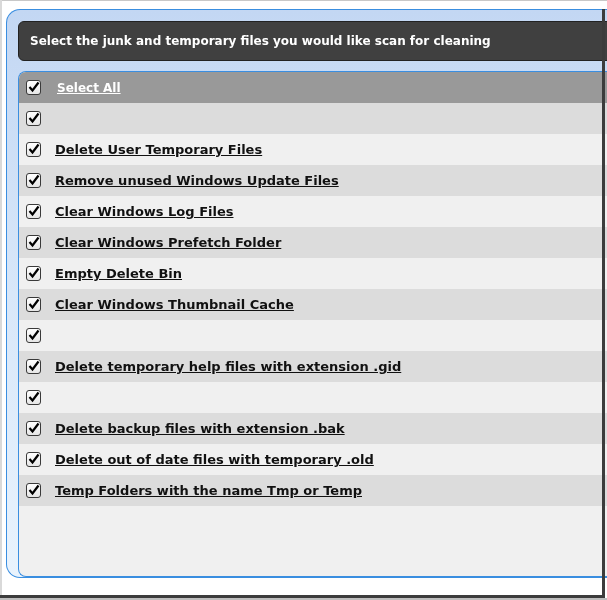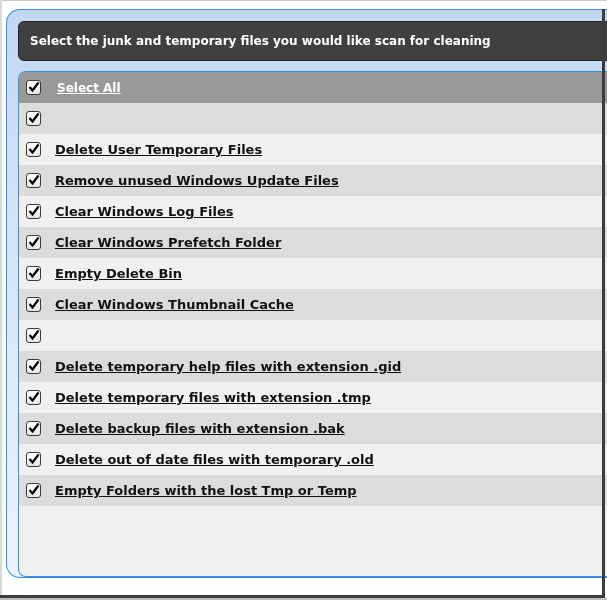"Delete temporary files with extension" span.label { html: <span>Delete temporary files with extension .tmp</span> -> none }
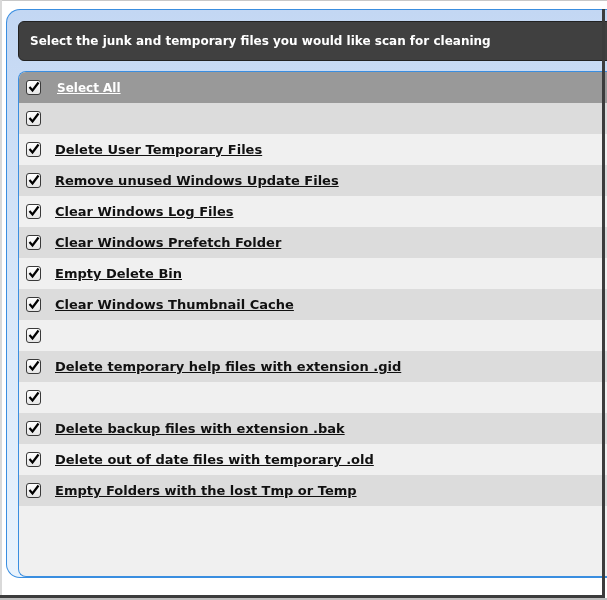"Empty Folders with the lost" span.label { text: Empty Folders with the lost -> Temp Folders with the name }
